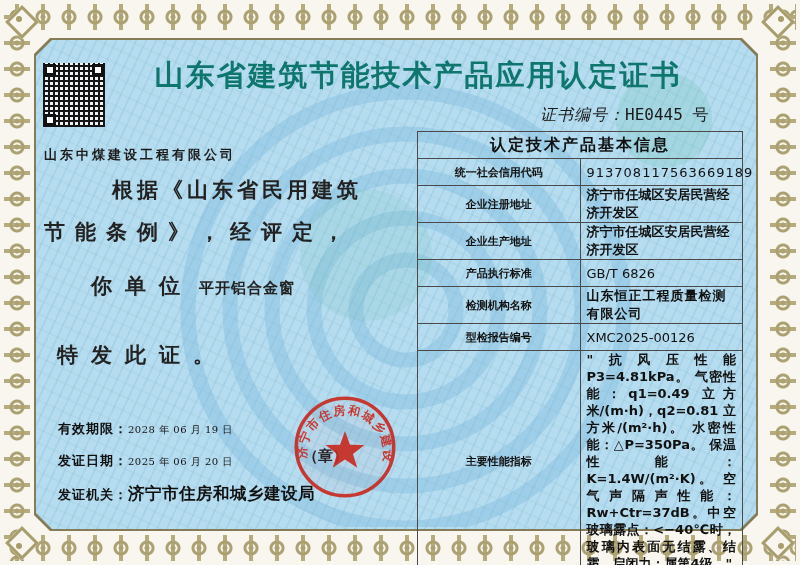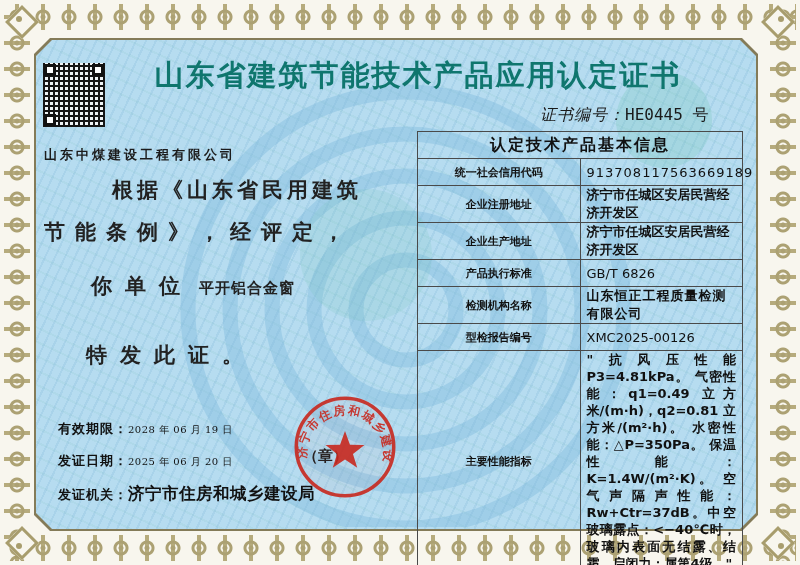"特发此证。" .l5 { margin-left: 29px -> none }
